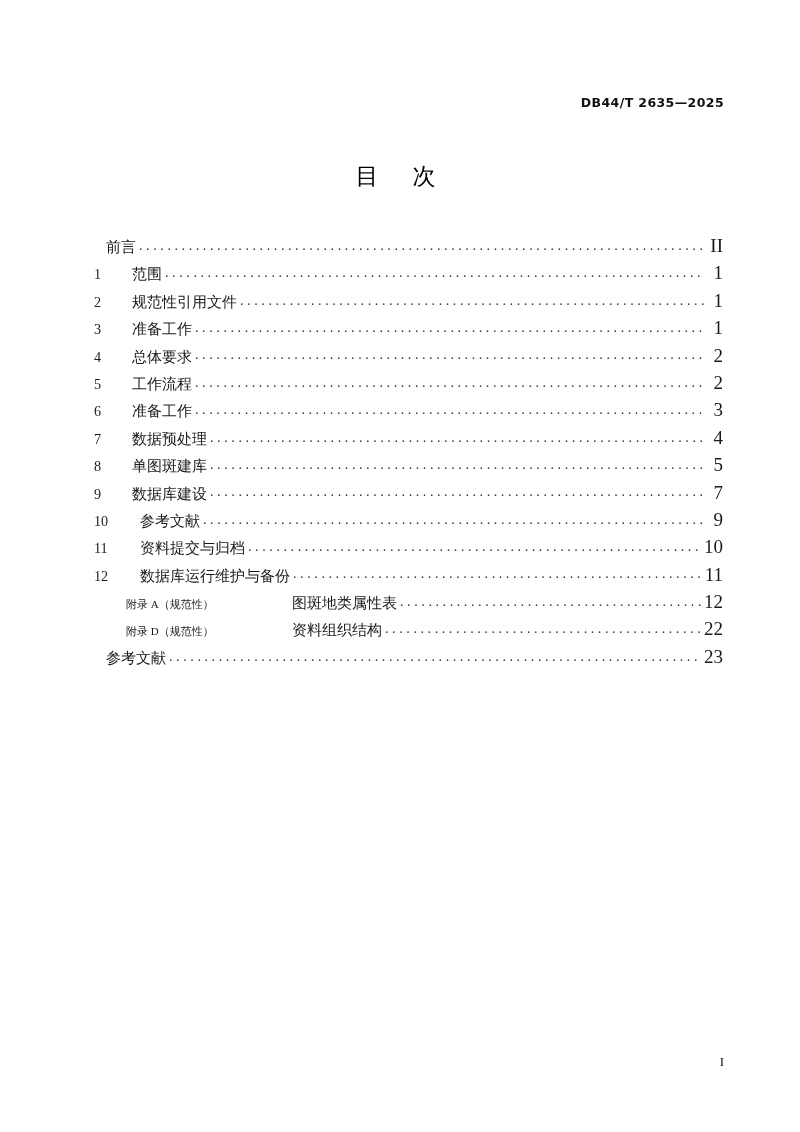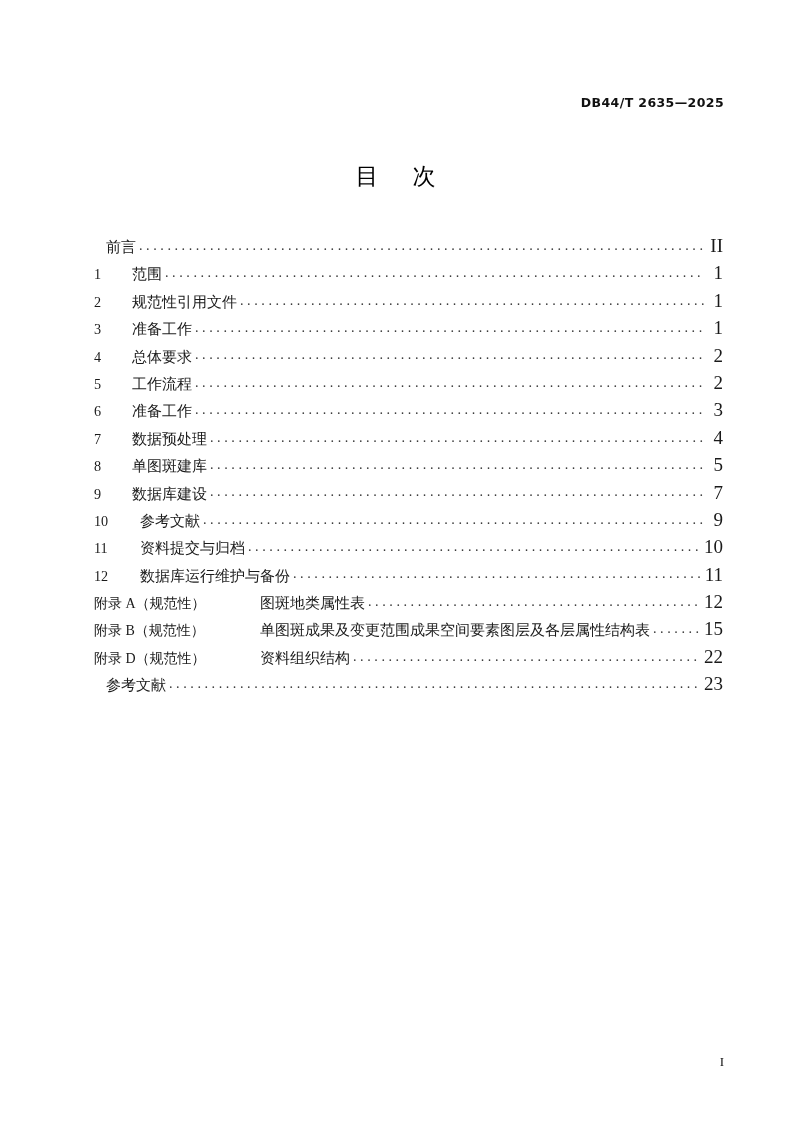"附录 A（规范性）" .toc-anx { font-size: 14px -> 11px; margin-left: none -> 32px }
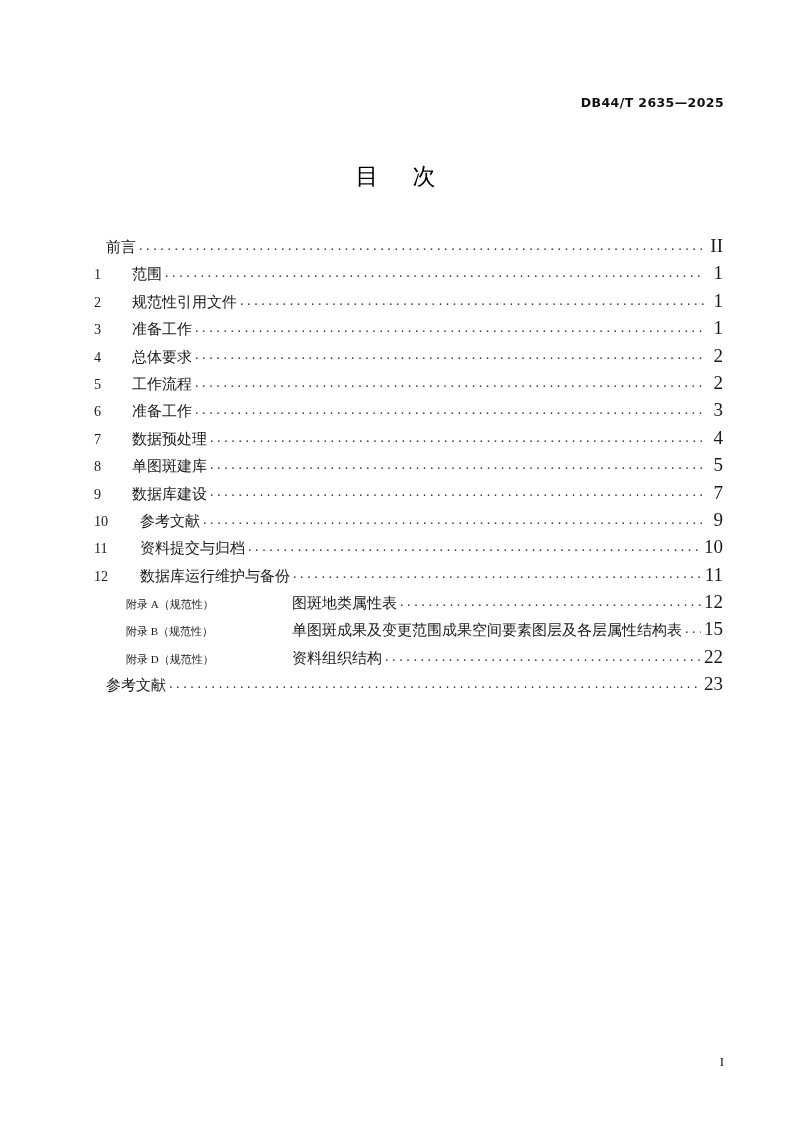"附录 B（规范性）" div.toc-row { html: <div> <span>附录 B（规范性）</span> <span>单图斑成果及变更范围成果空间要素图层及各层属性结构表</span> <span></span> <span>15</span> </div> -> none }
